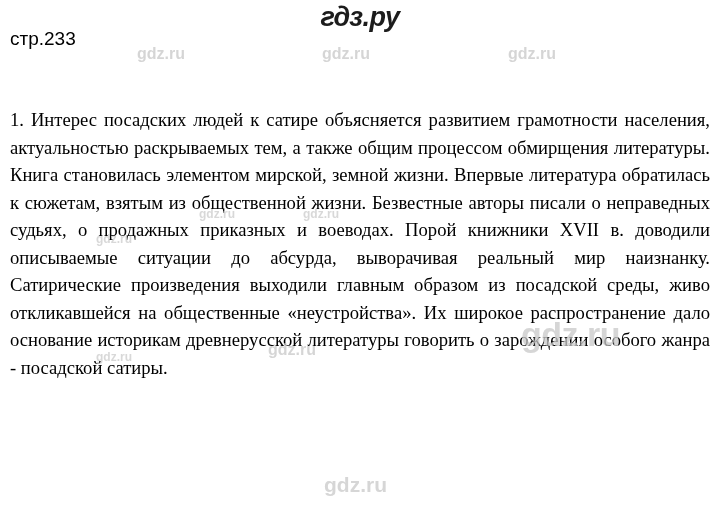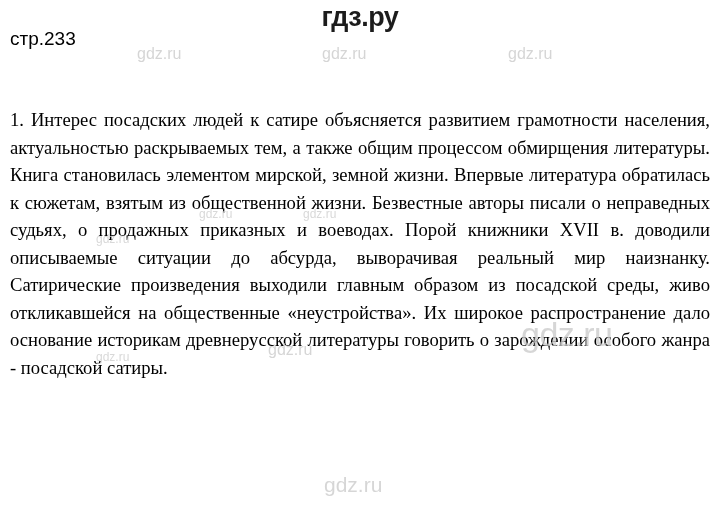"гдз.ру" .logo-top { font-style: none -> italic }
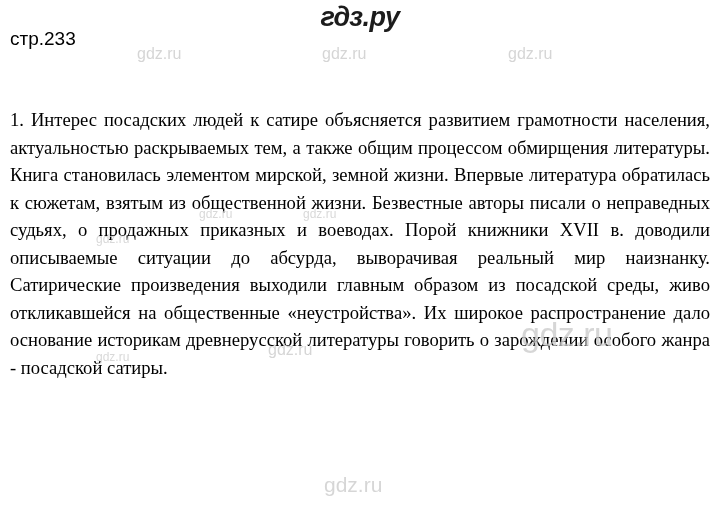"gdz.ru" .wm { font-weight: normal -> bold }
